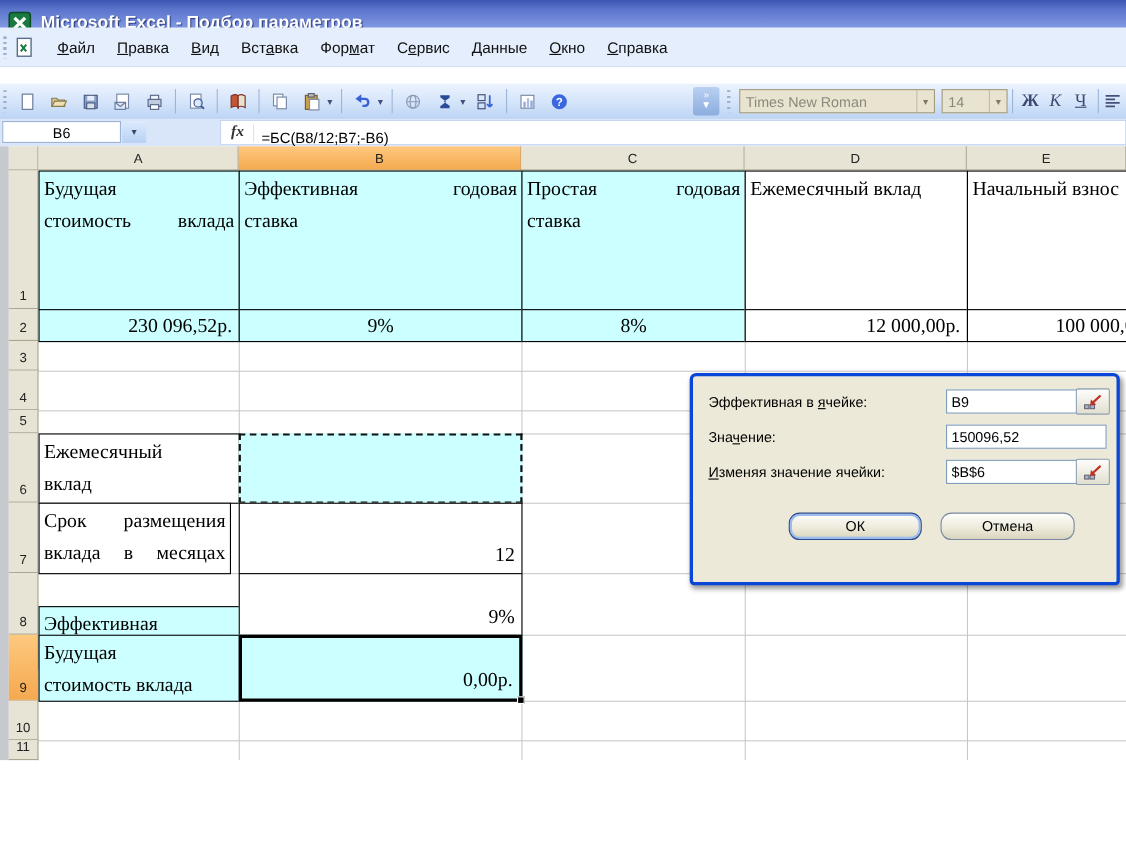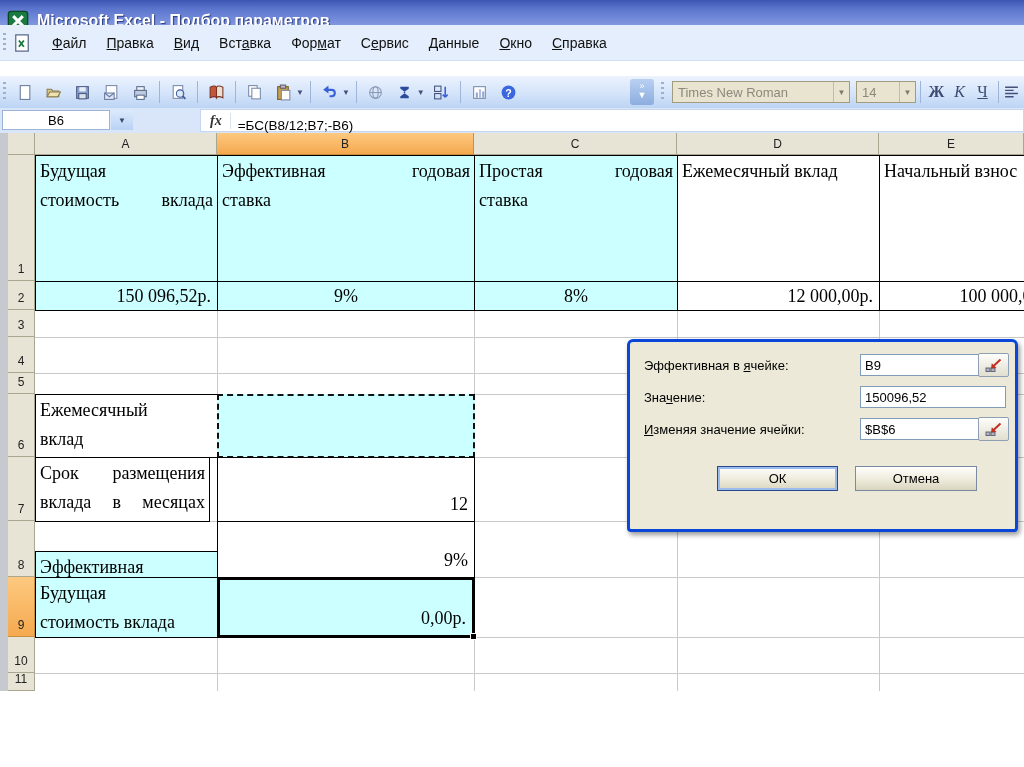"150 096,52р." div.cell { text: 150 096,52р -> 230 096,52р }
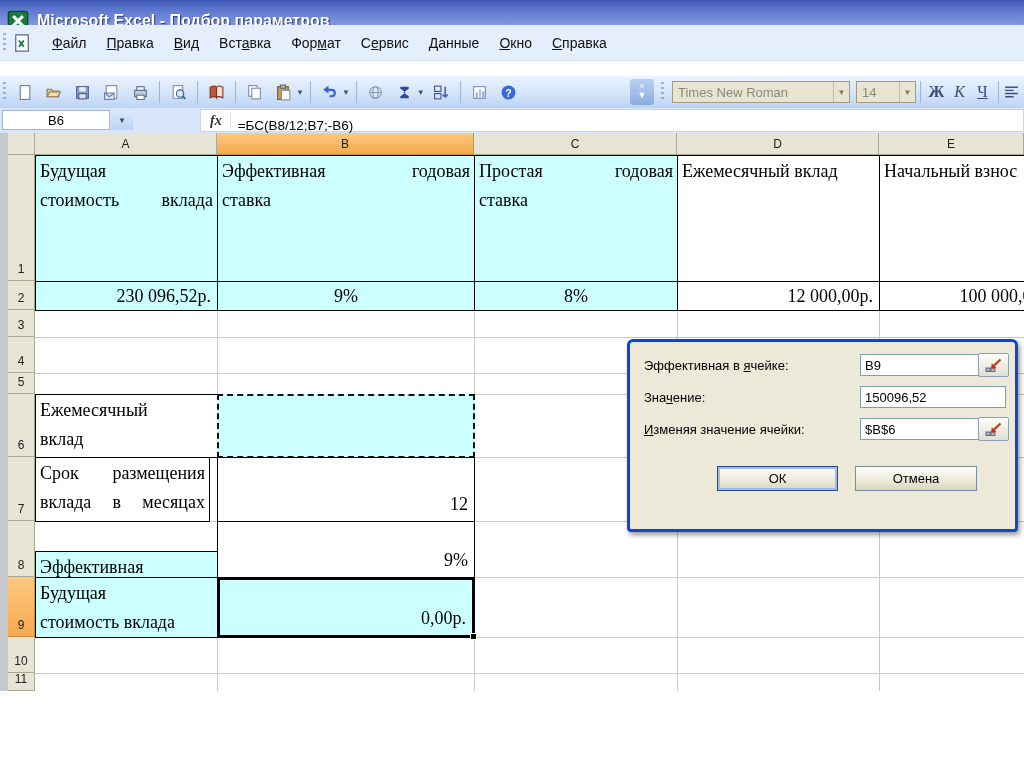"ОК" .dlg-btn { border-radius: 0 -> 10px }
